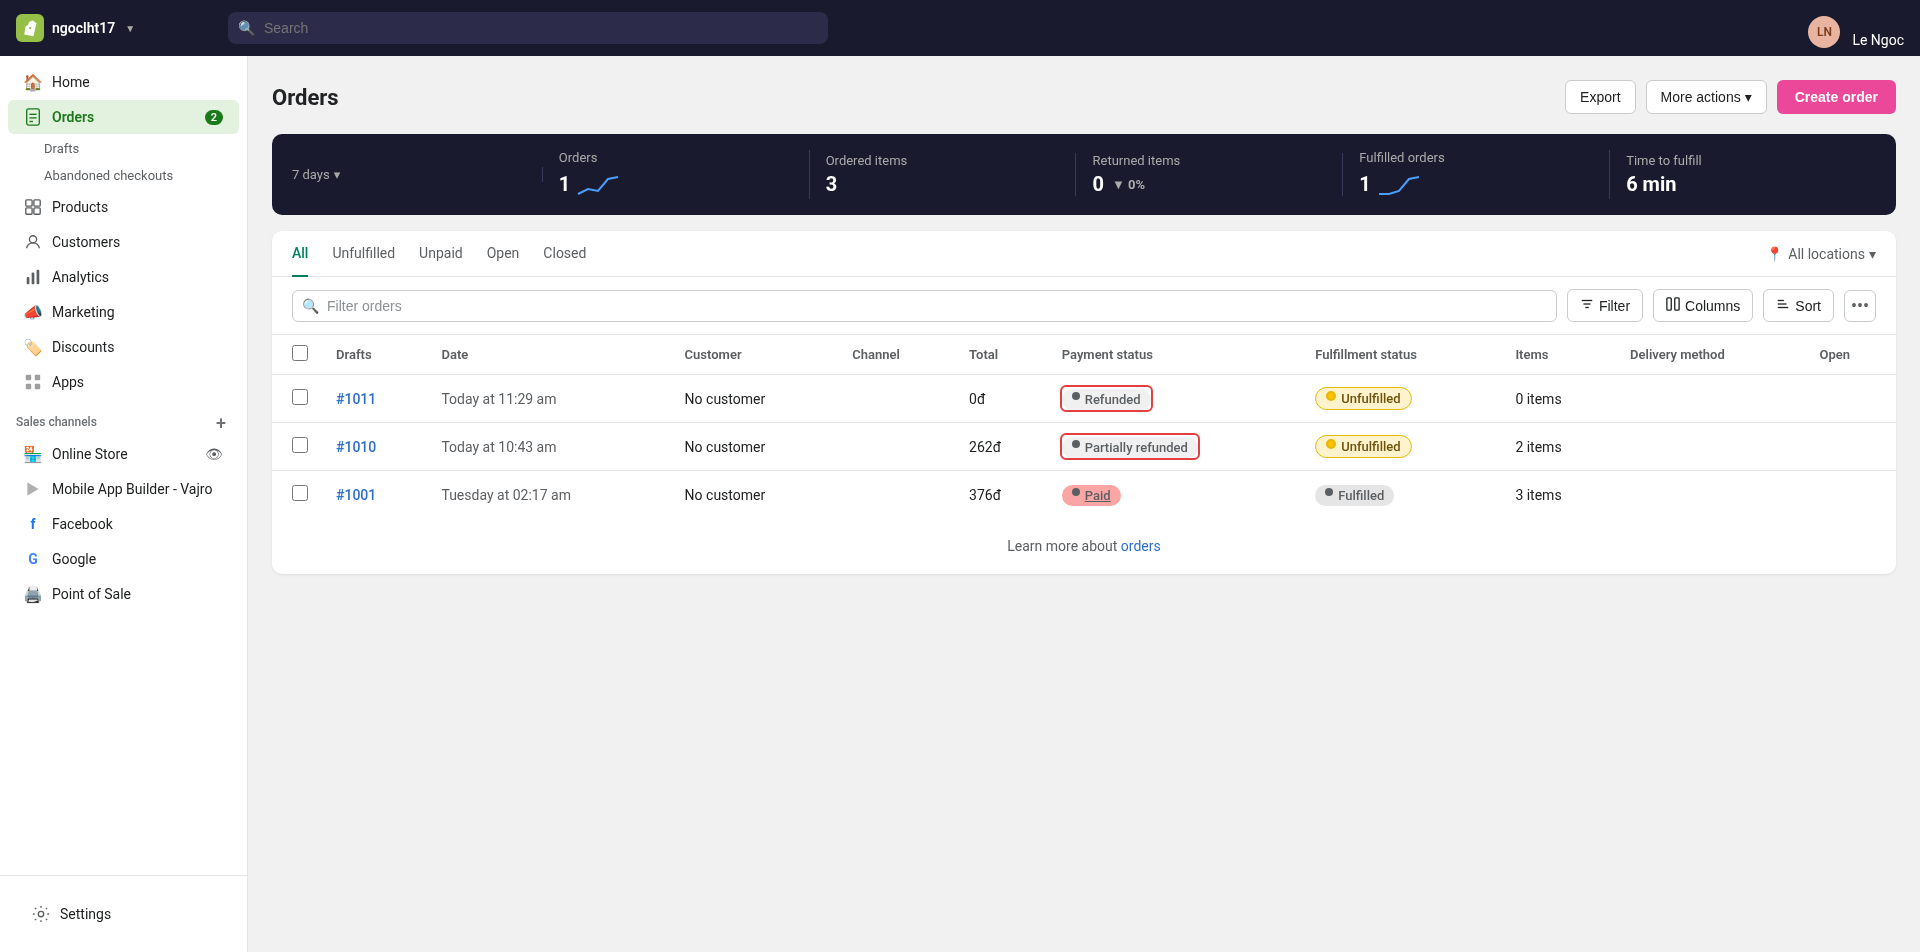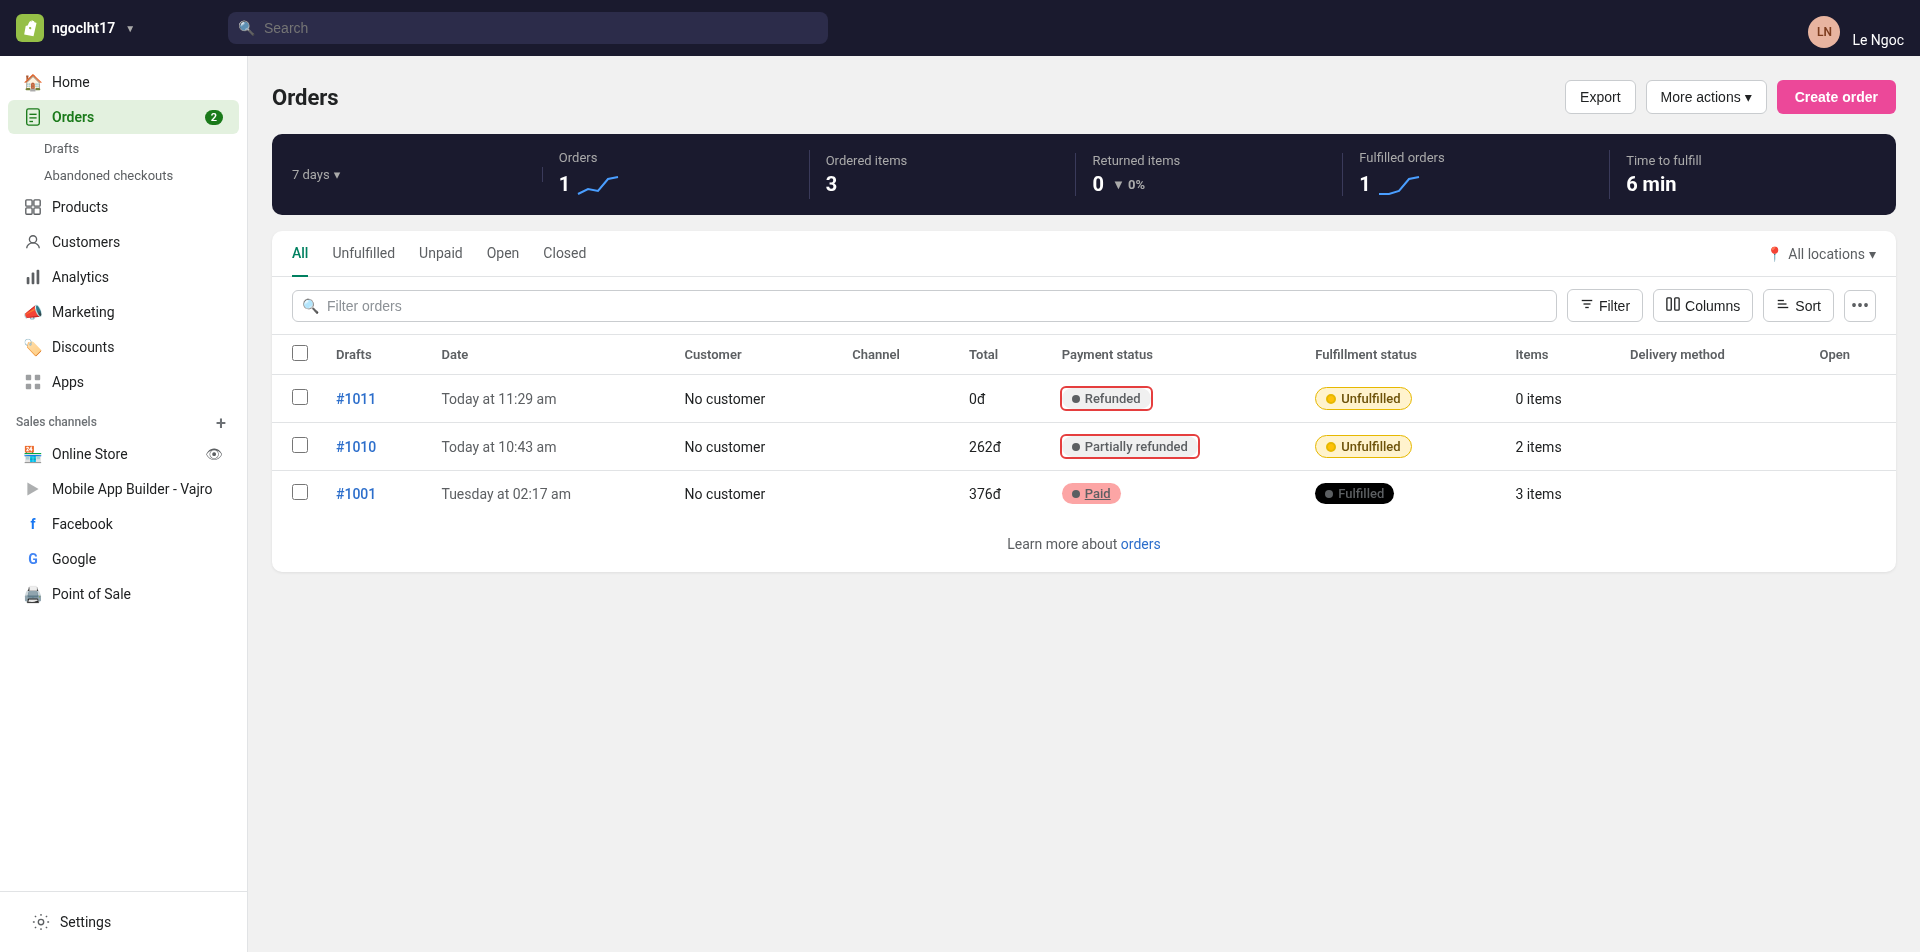"Refunded" .badge-status { align-items: center -> flex-start }
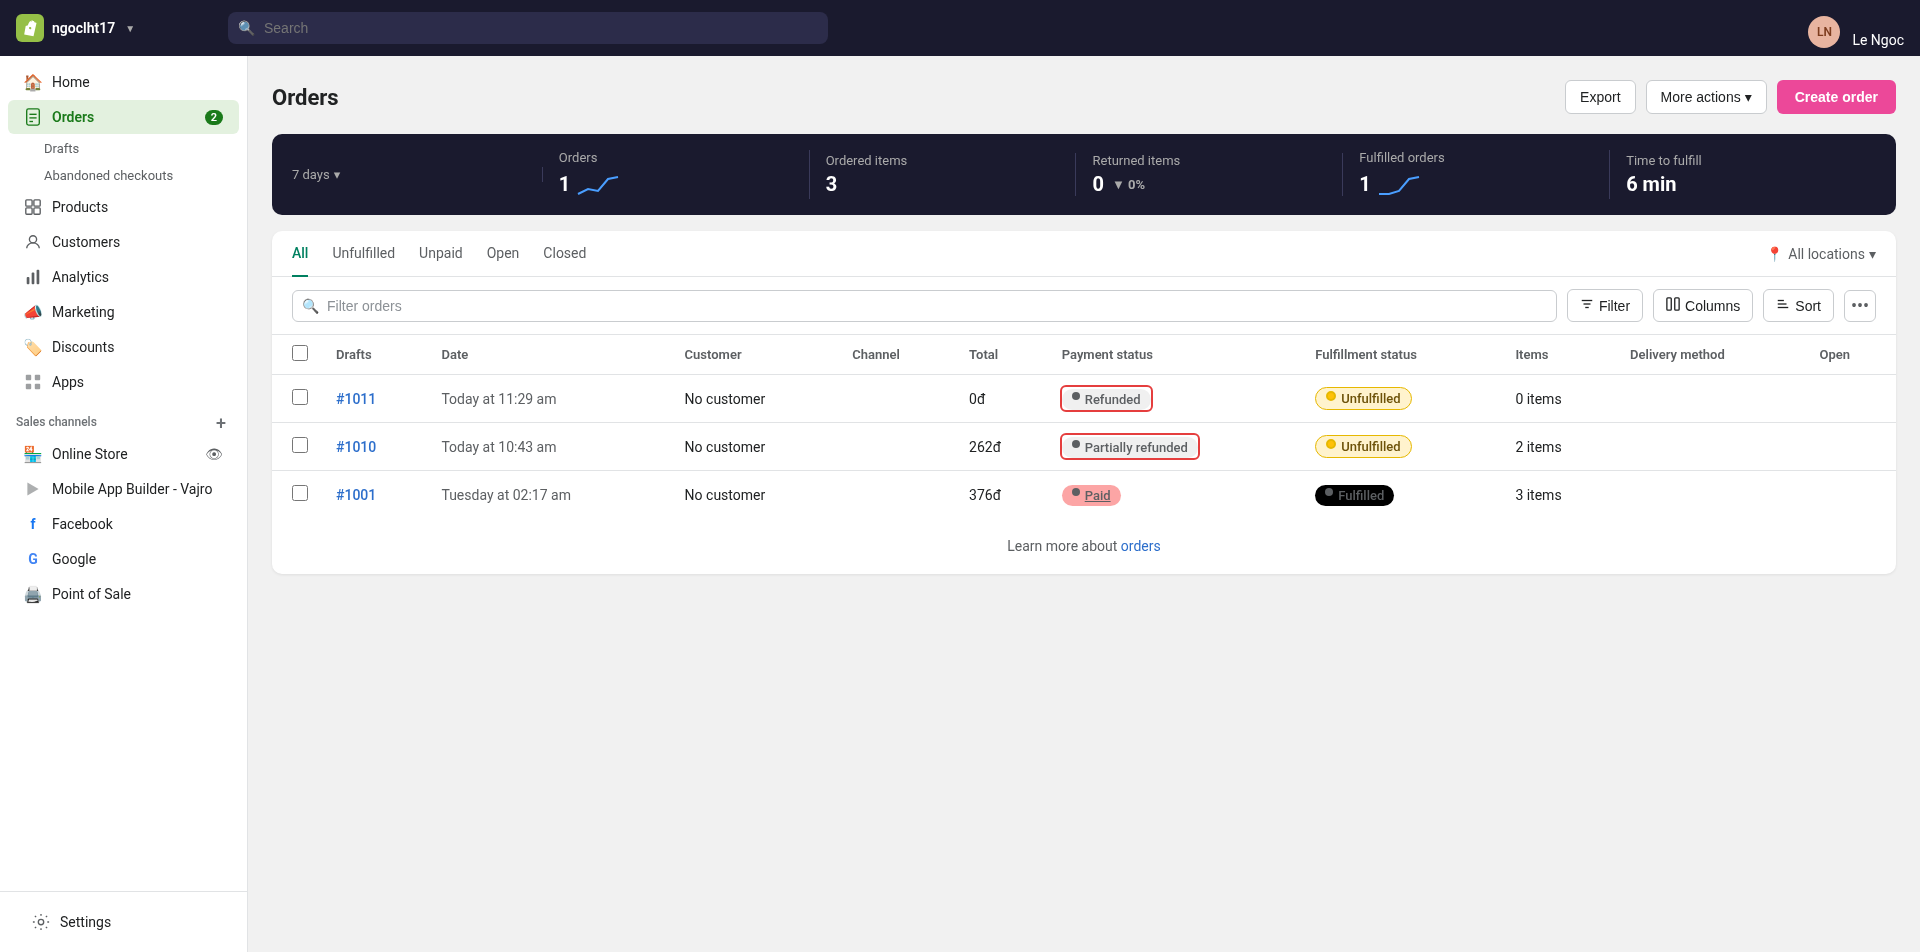"Fulfilled" .badge-fulfilled { background: #000000 -> #e5e5e5 }
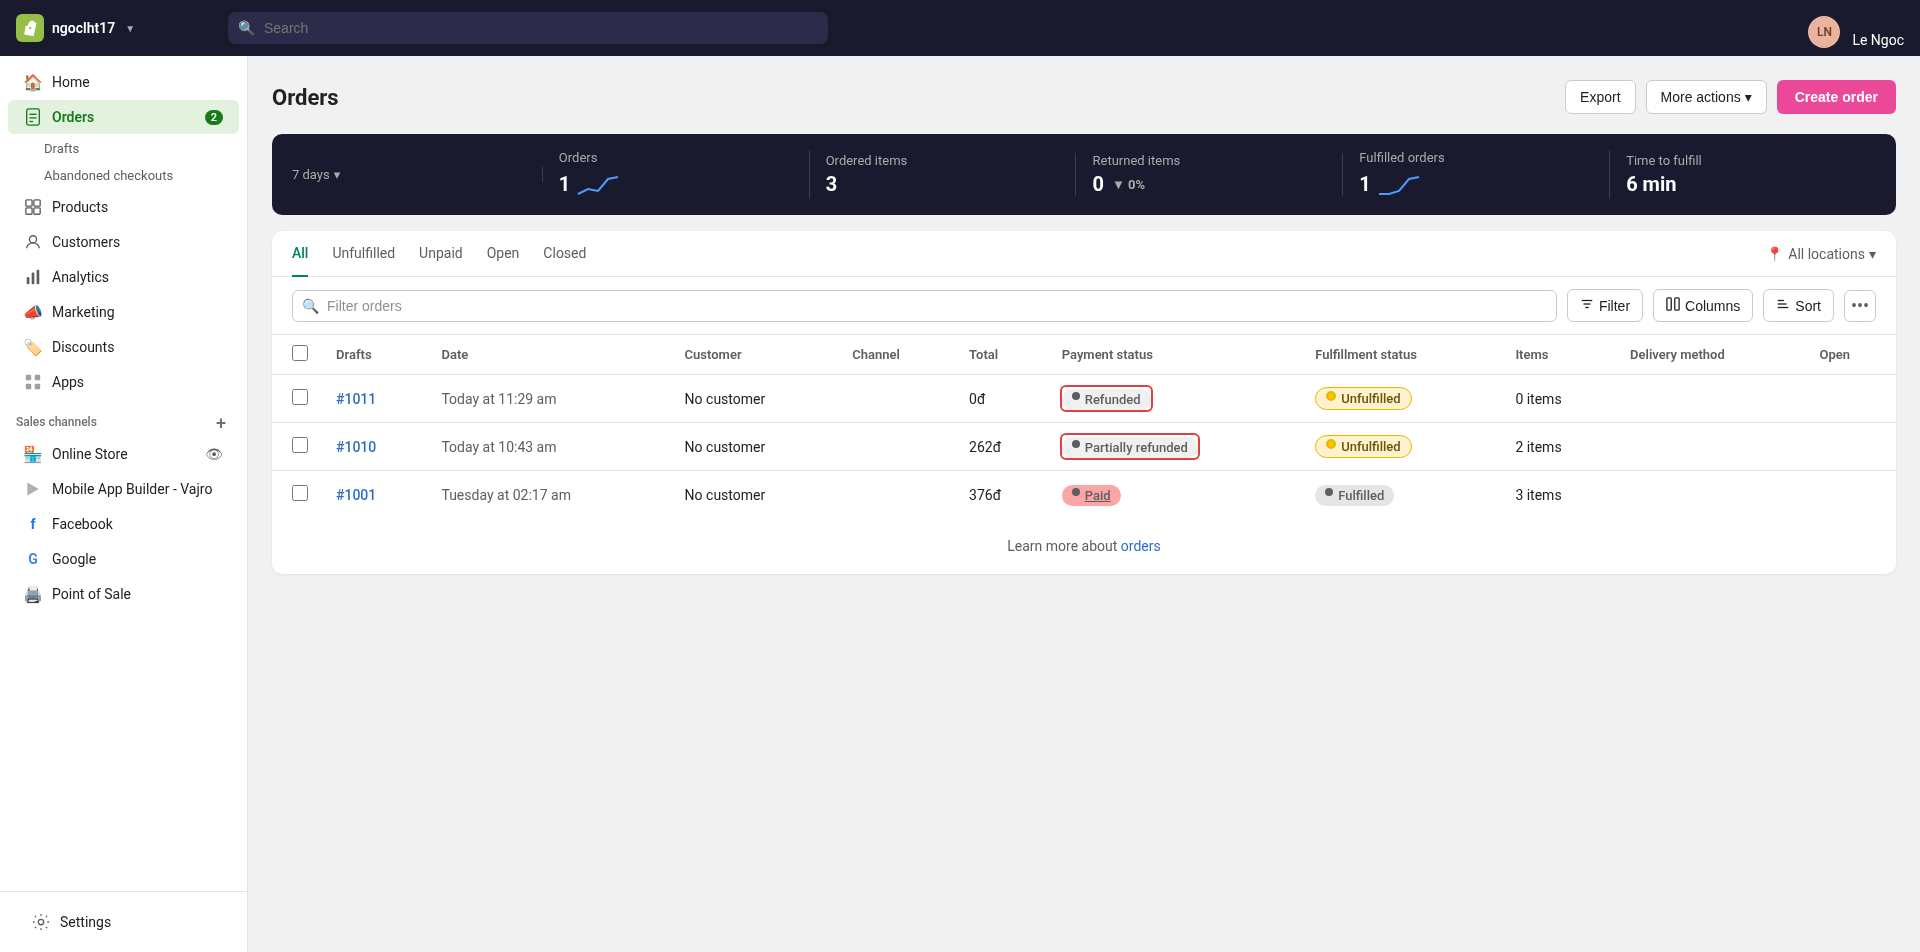"Settings" .sidebar-footer { padding: 12px 8px -> 20px 8px }
